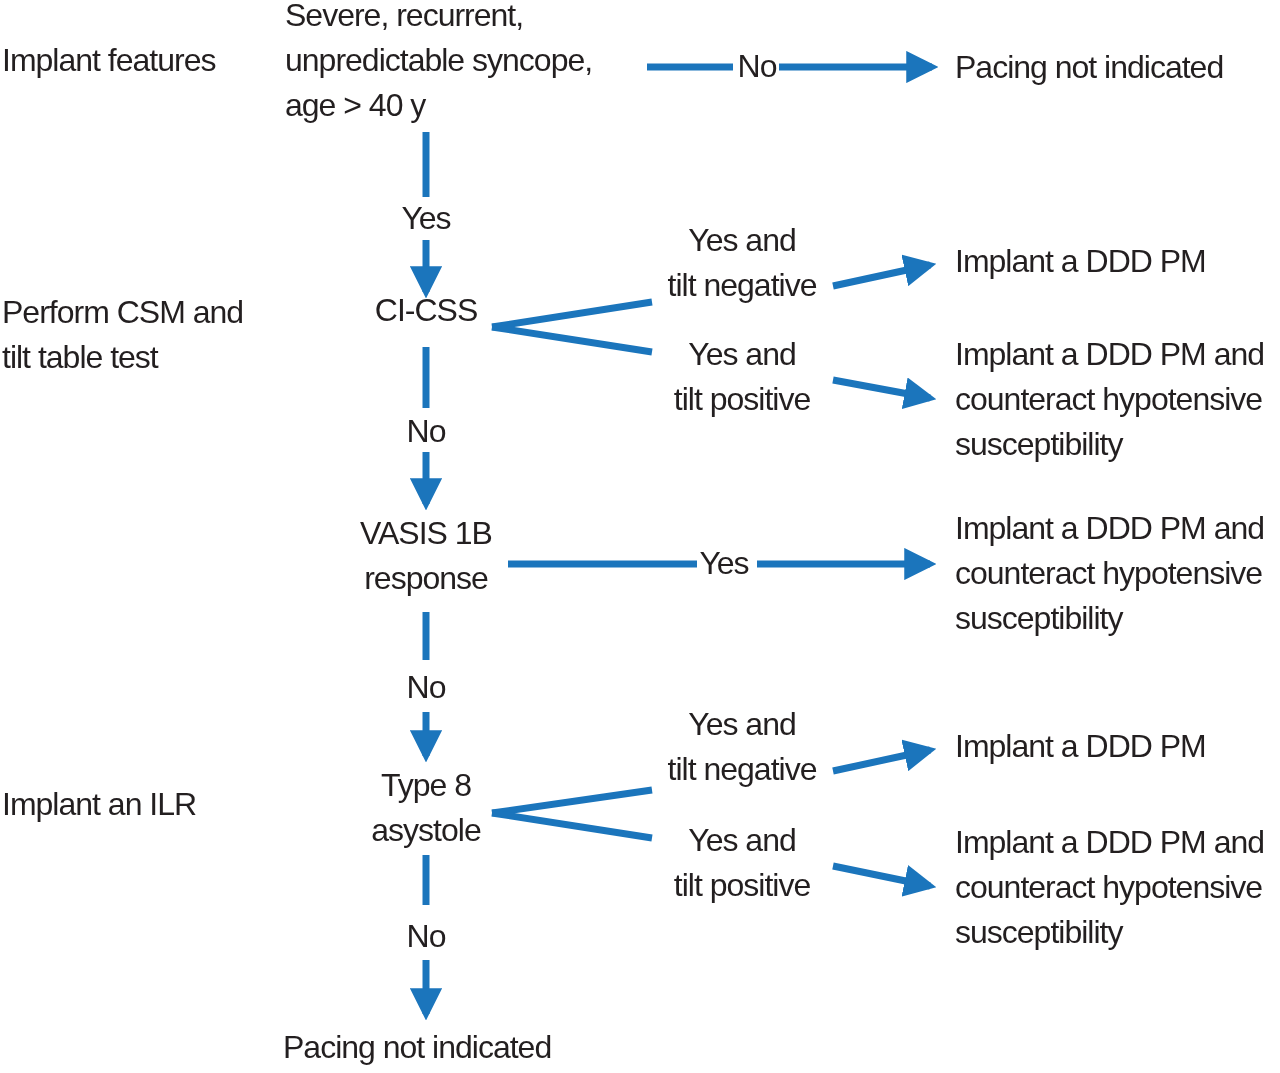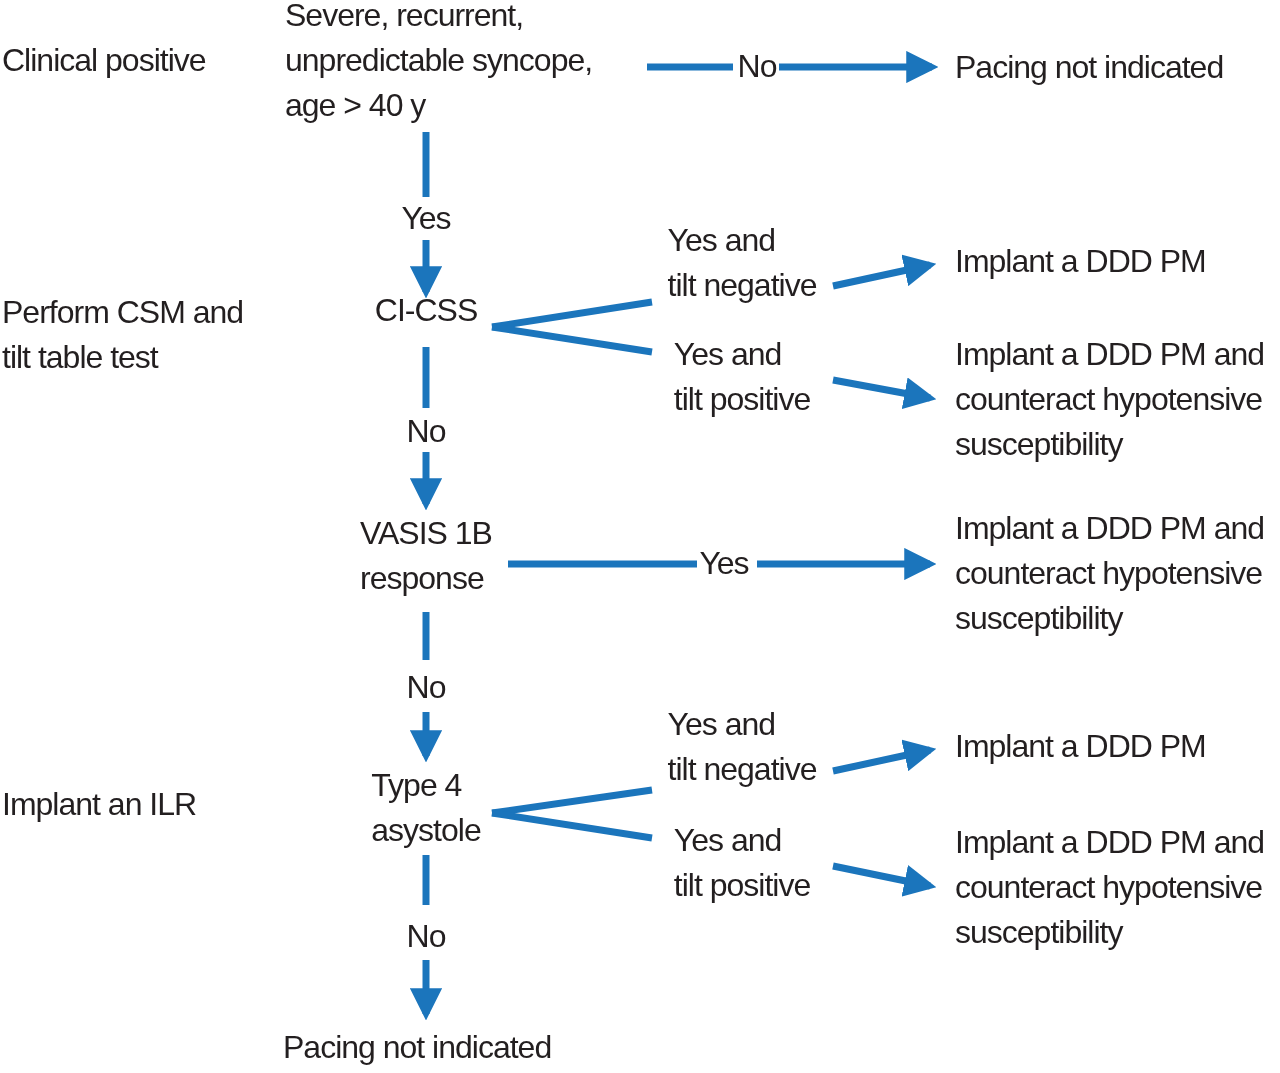"Clinical positive" div.t { text: Clinical positive -> Implant features }
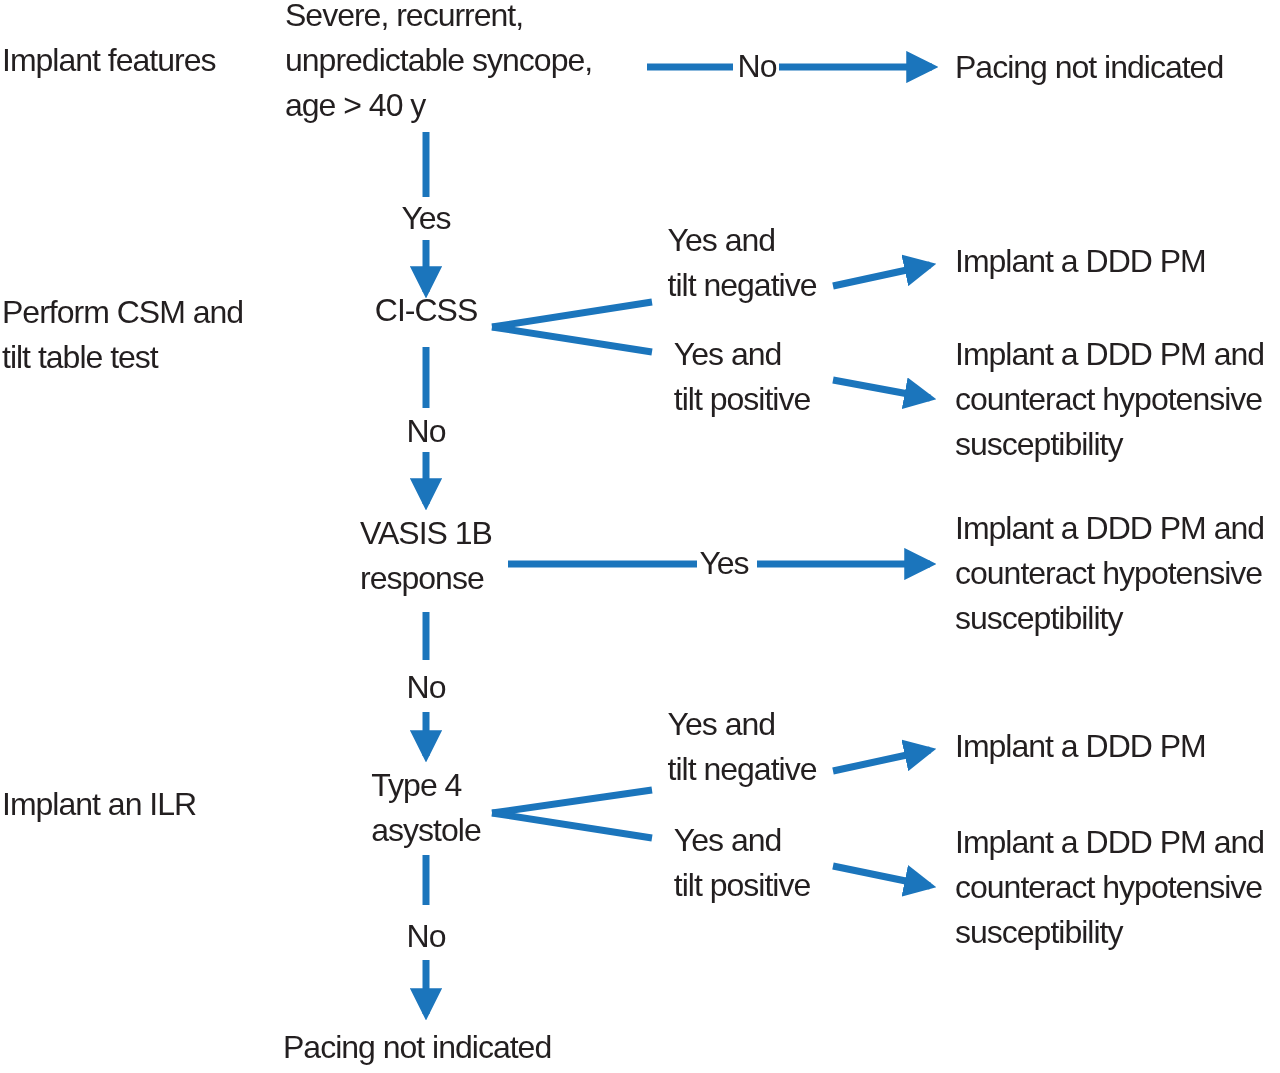"No" .ctr { text-align: left -> center }
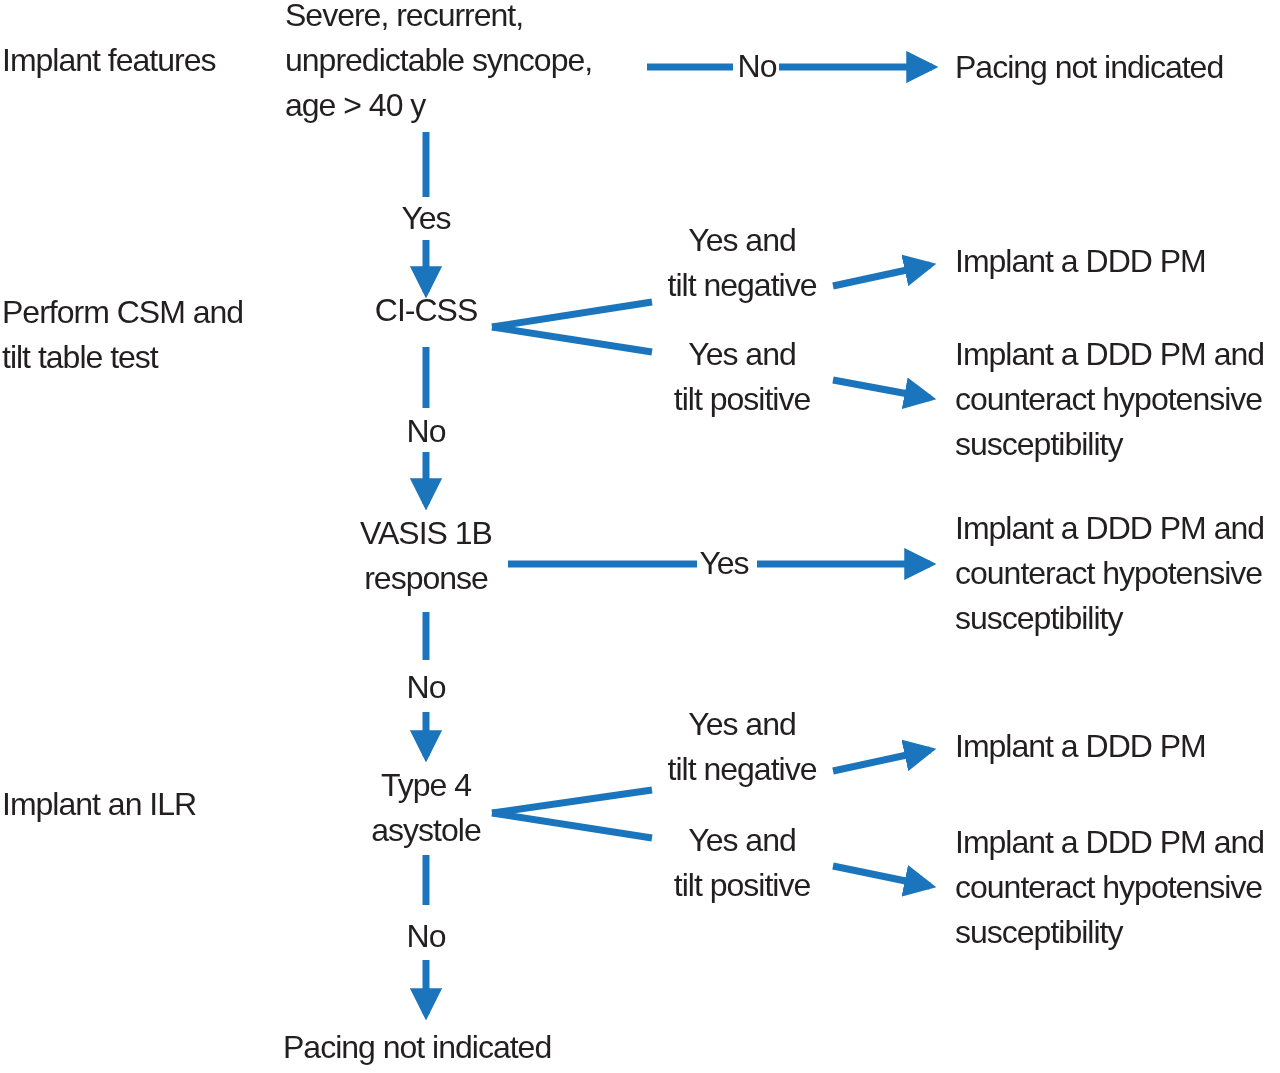"Type 4" div.t { text: 4 -> 8 }
